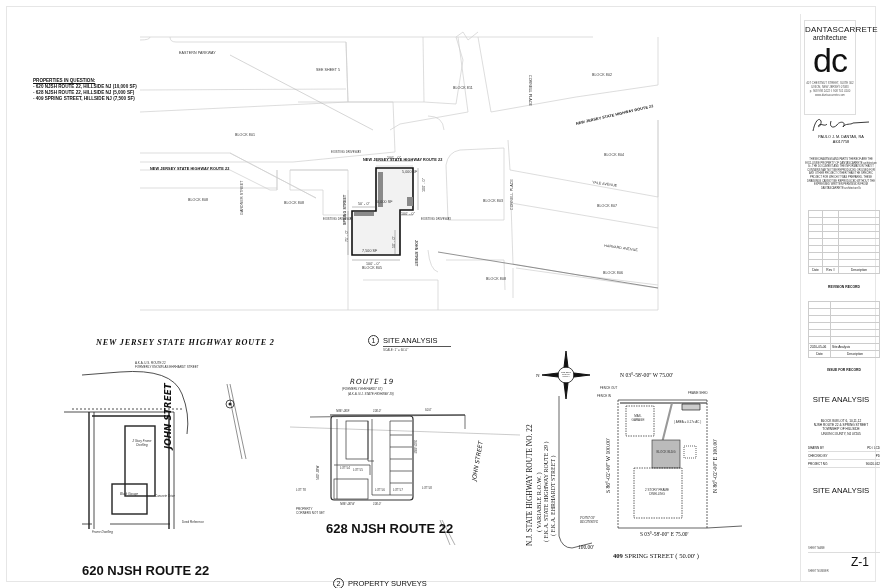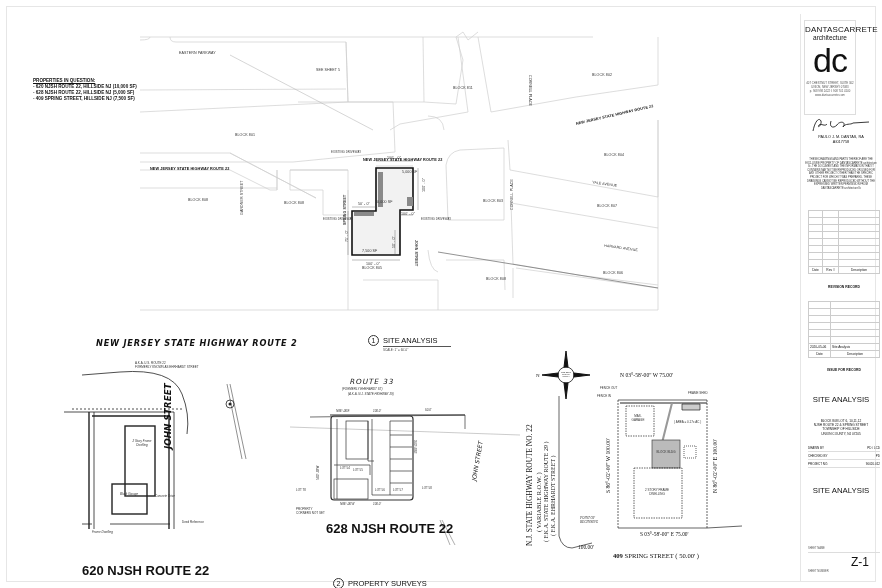"NEW JERSEY STATE HIGHWAY ROUTE 2" div.hand { font-family: none -> Liberation Serif, serif }
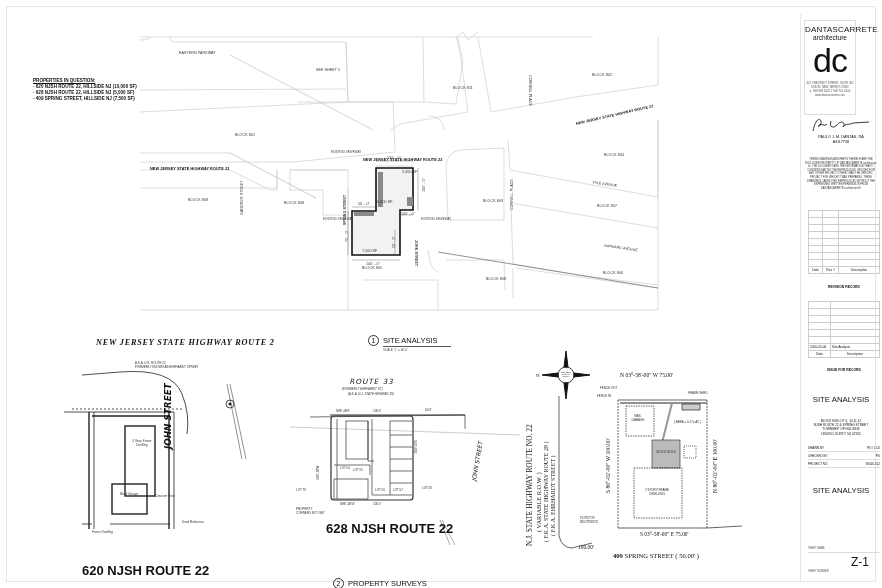"ROUTE 33" div.hand { text: 33 -> 19 }
